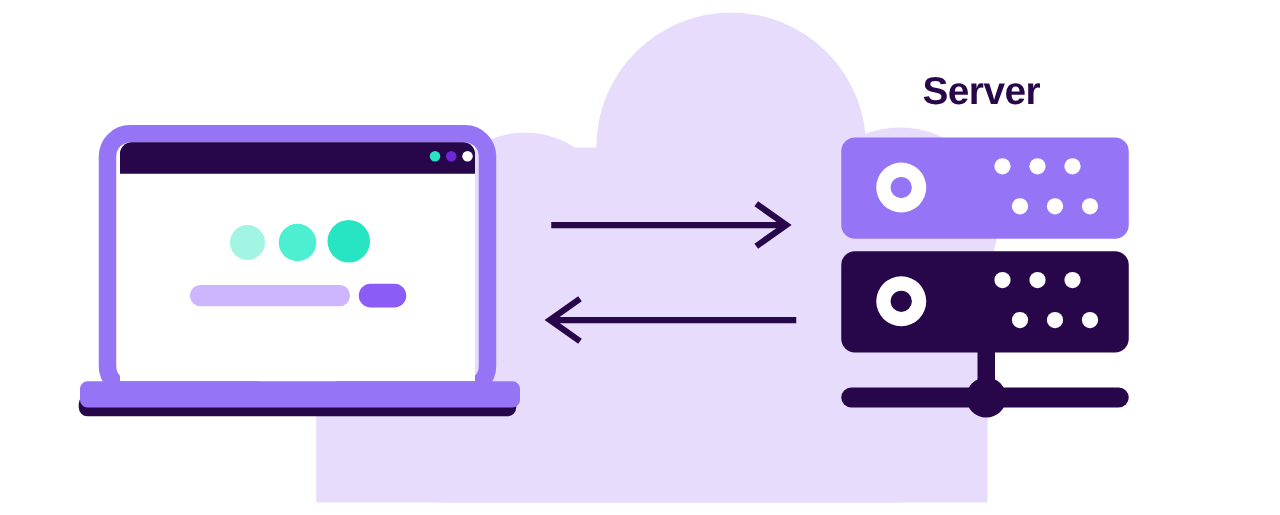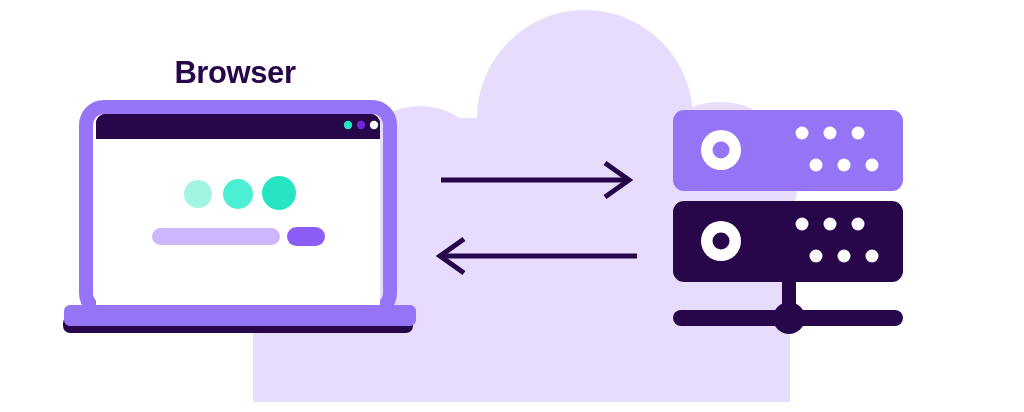"Browser" div.label { html: <div>Browser</div> -> none }
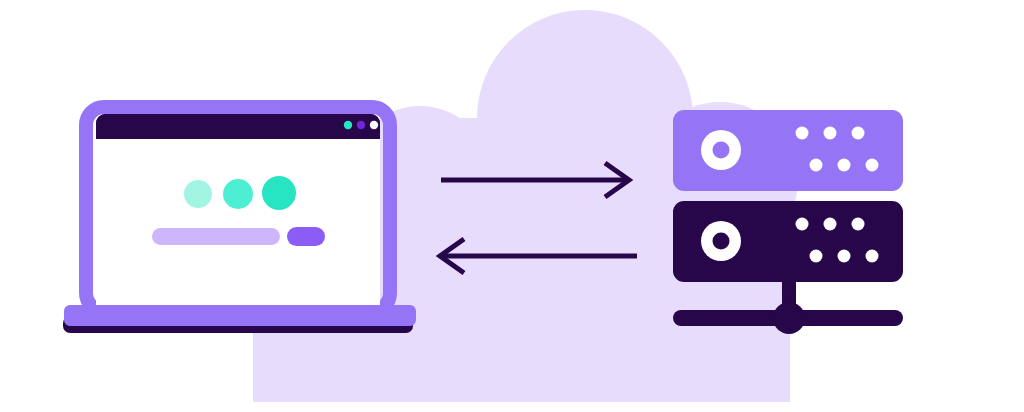"Server" div.label { html: none -> <div>Server</div> }
